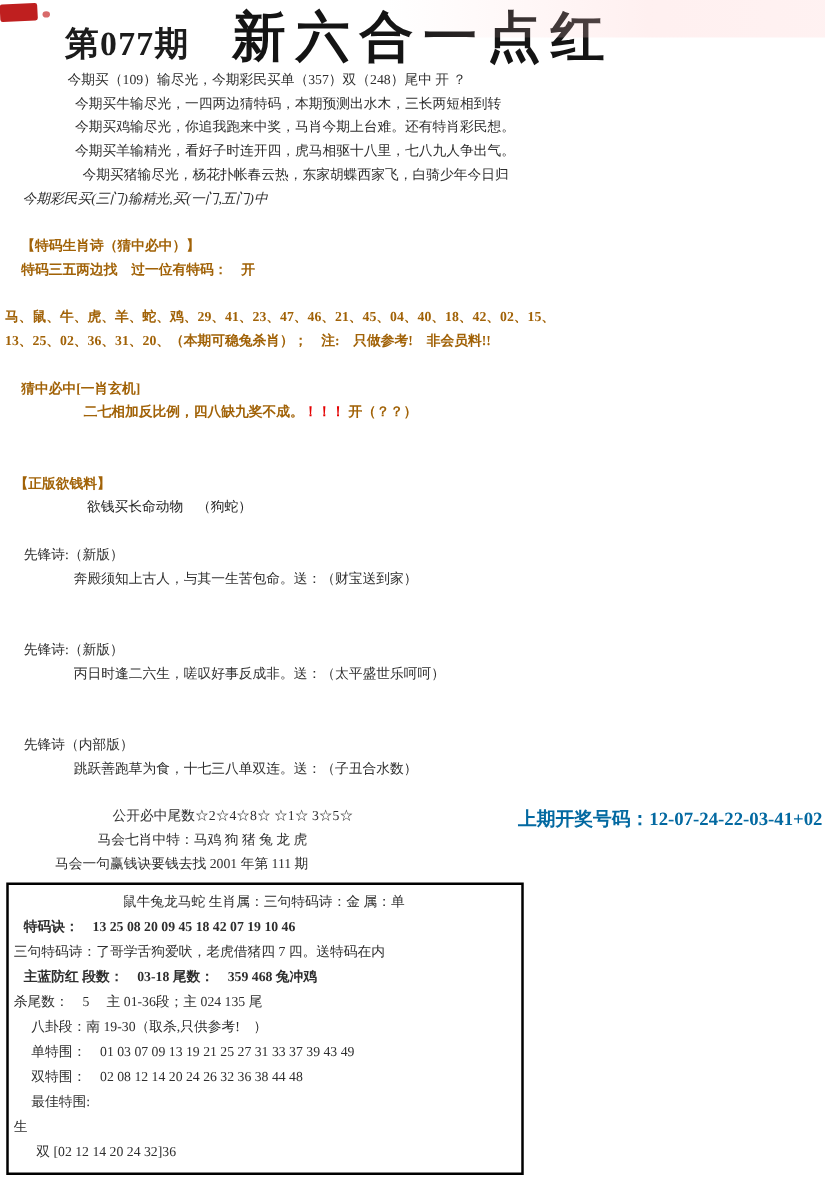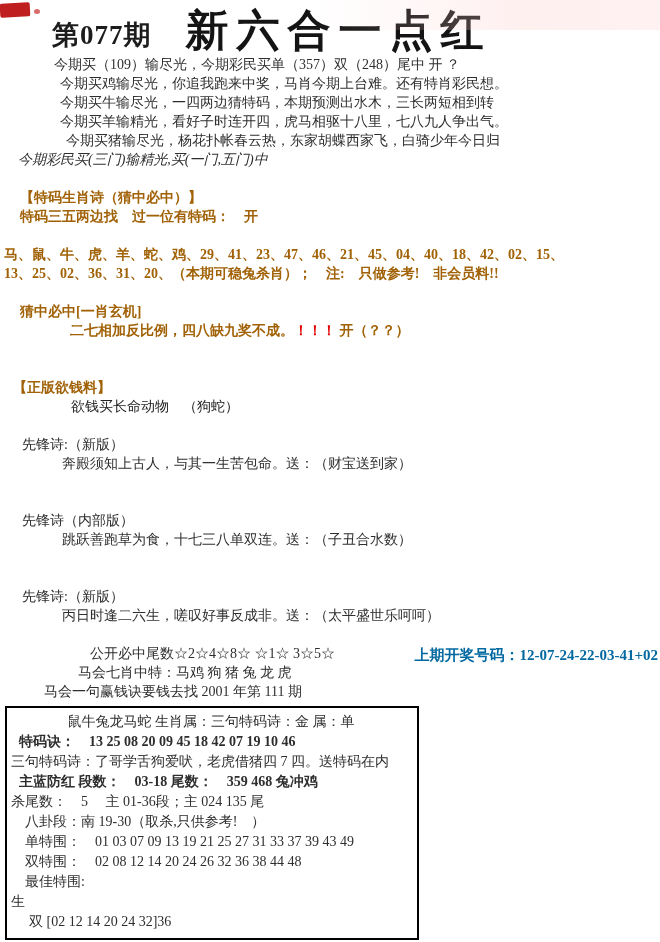"今期买（109）输尽光，今期彩民买单（357）双（248）尾中 开 ？" .ln { font-size: 14px -> 11px }
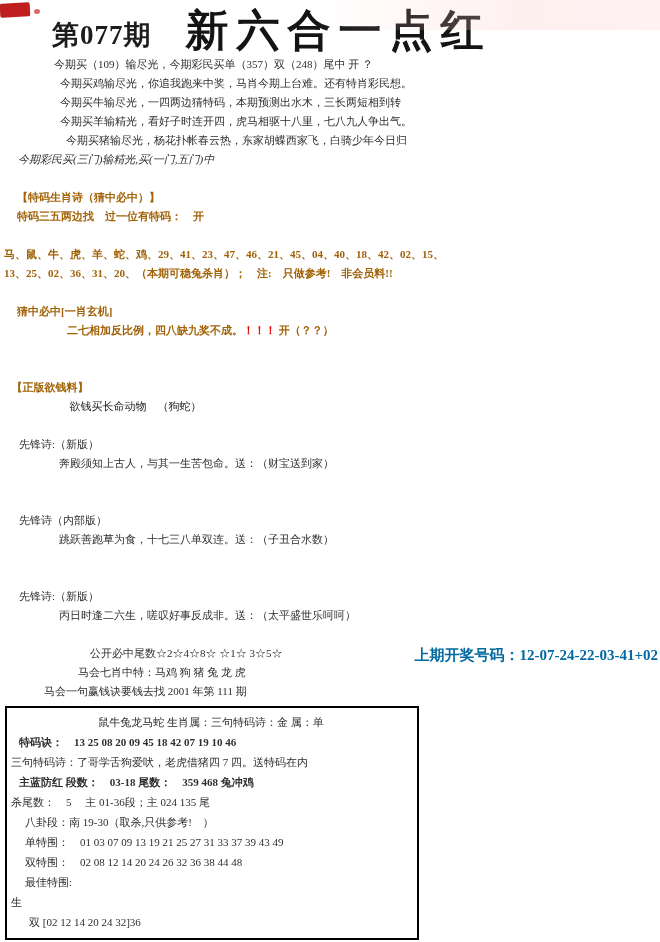"今期买鸡输尽光，你追我跑来中奖，马肖今期上台难。还有特肖彩民想。" div.ln { order: before "今期买牛输尽光，一四两边猜特码，本期预测出水木，三长两短相到转" -> after "今期买牛输尽光，一四两边猜特码，本期预测出水木，三长两短相到转" }
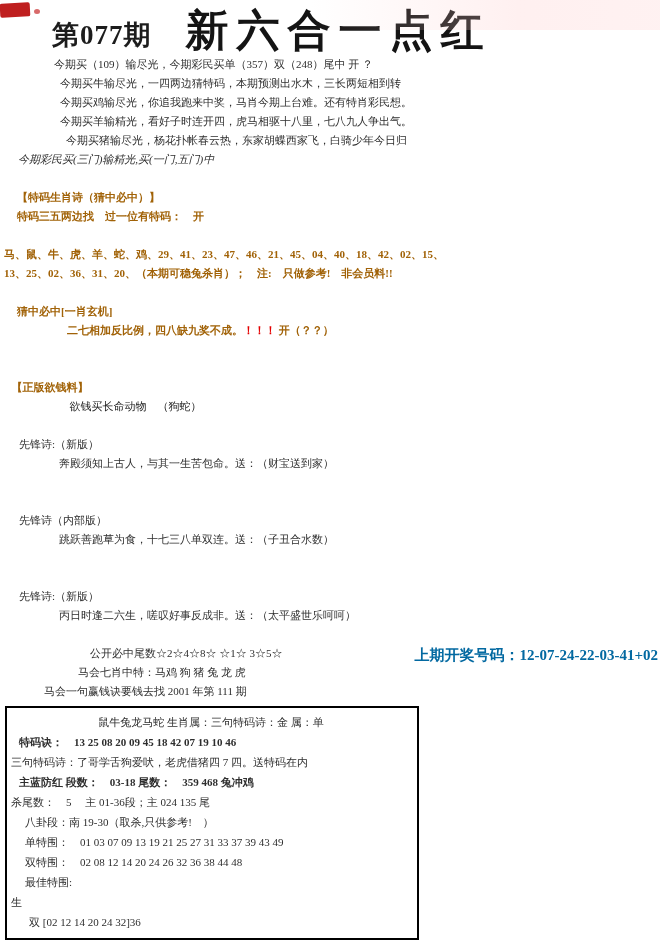"先锋诗（内部版） 跳跃善跑草为食，十七三八单双连。送：（子丑合水数）" div.ln { order: before "先锋诗:（新版） 丙日时逢二六生，嗟叹好事反成非。送：（太平盛世乐呵呵）" -> after "先锋诗:（新版） 丙日时逢二六生，嗟叹好事反成非。送：（太平盛世乐呵呵）" }
